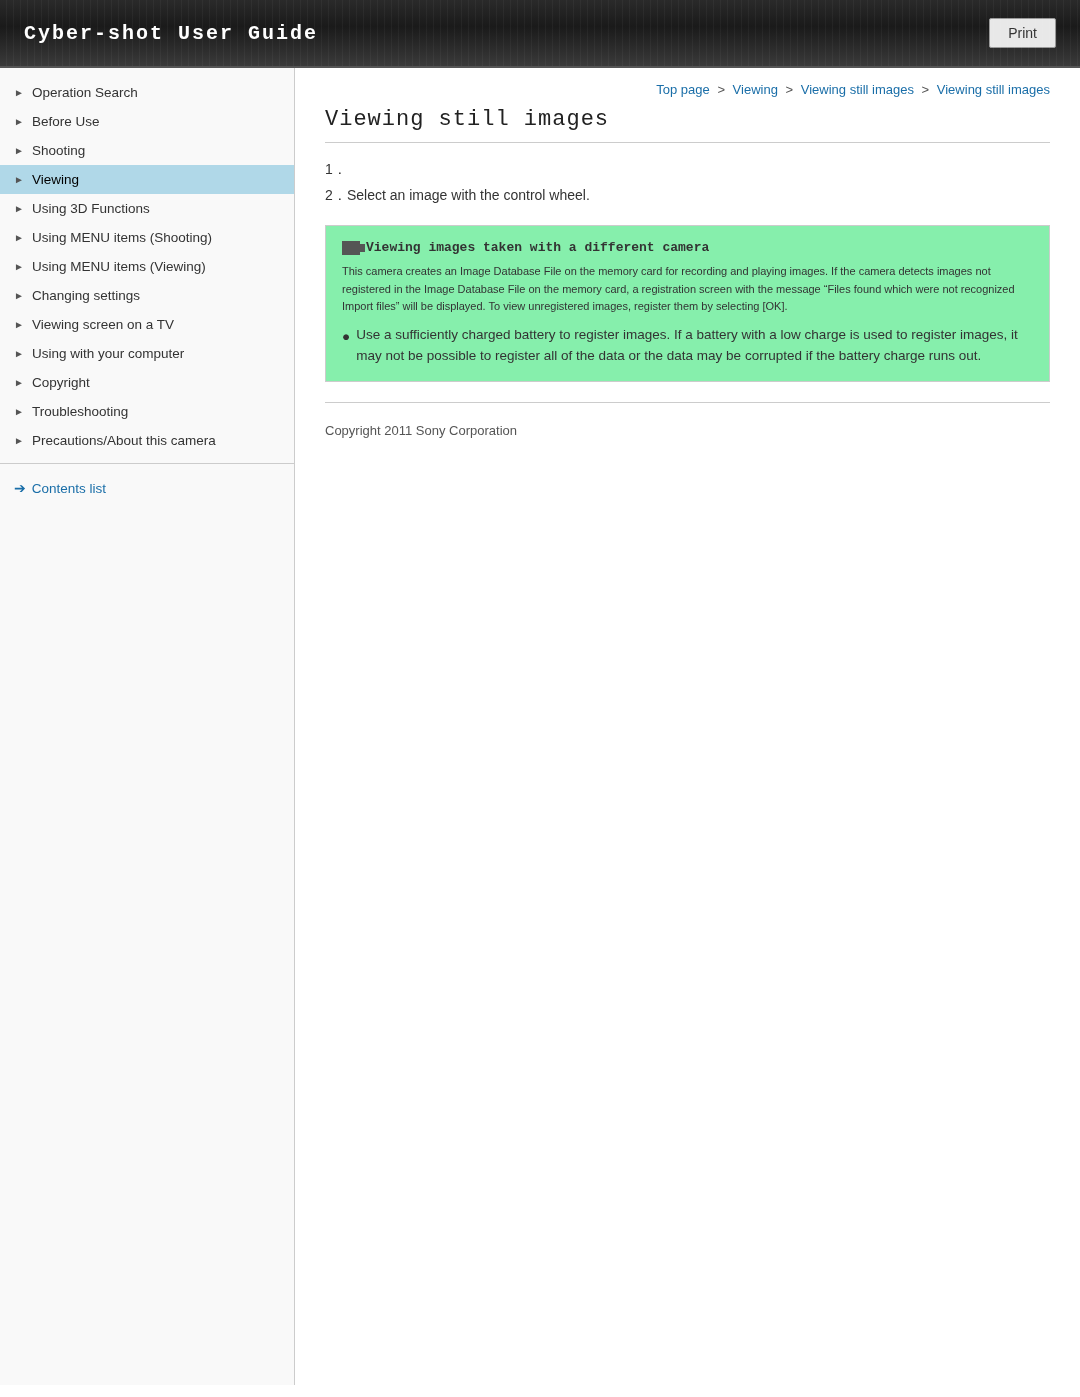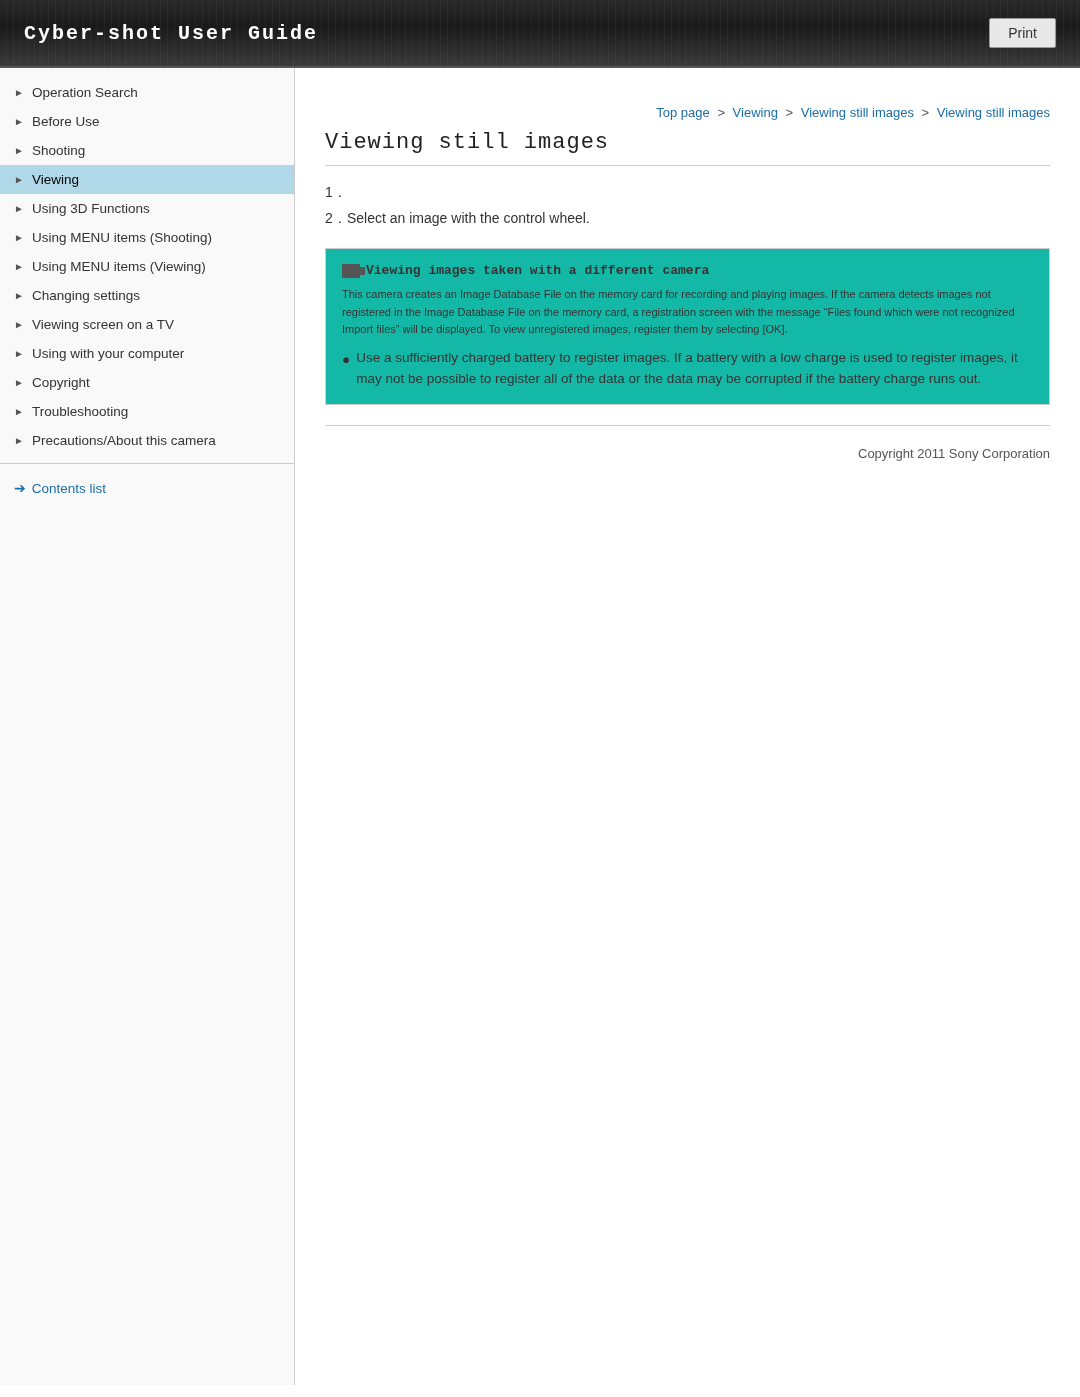"Top page > Viewing >" .content-area { margin-top: 23px -> none }
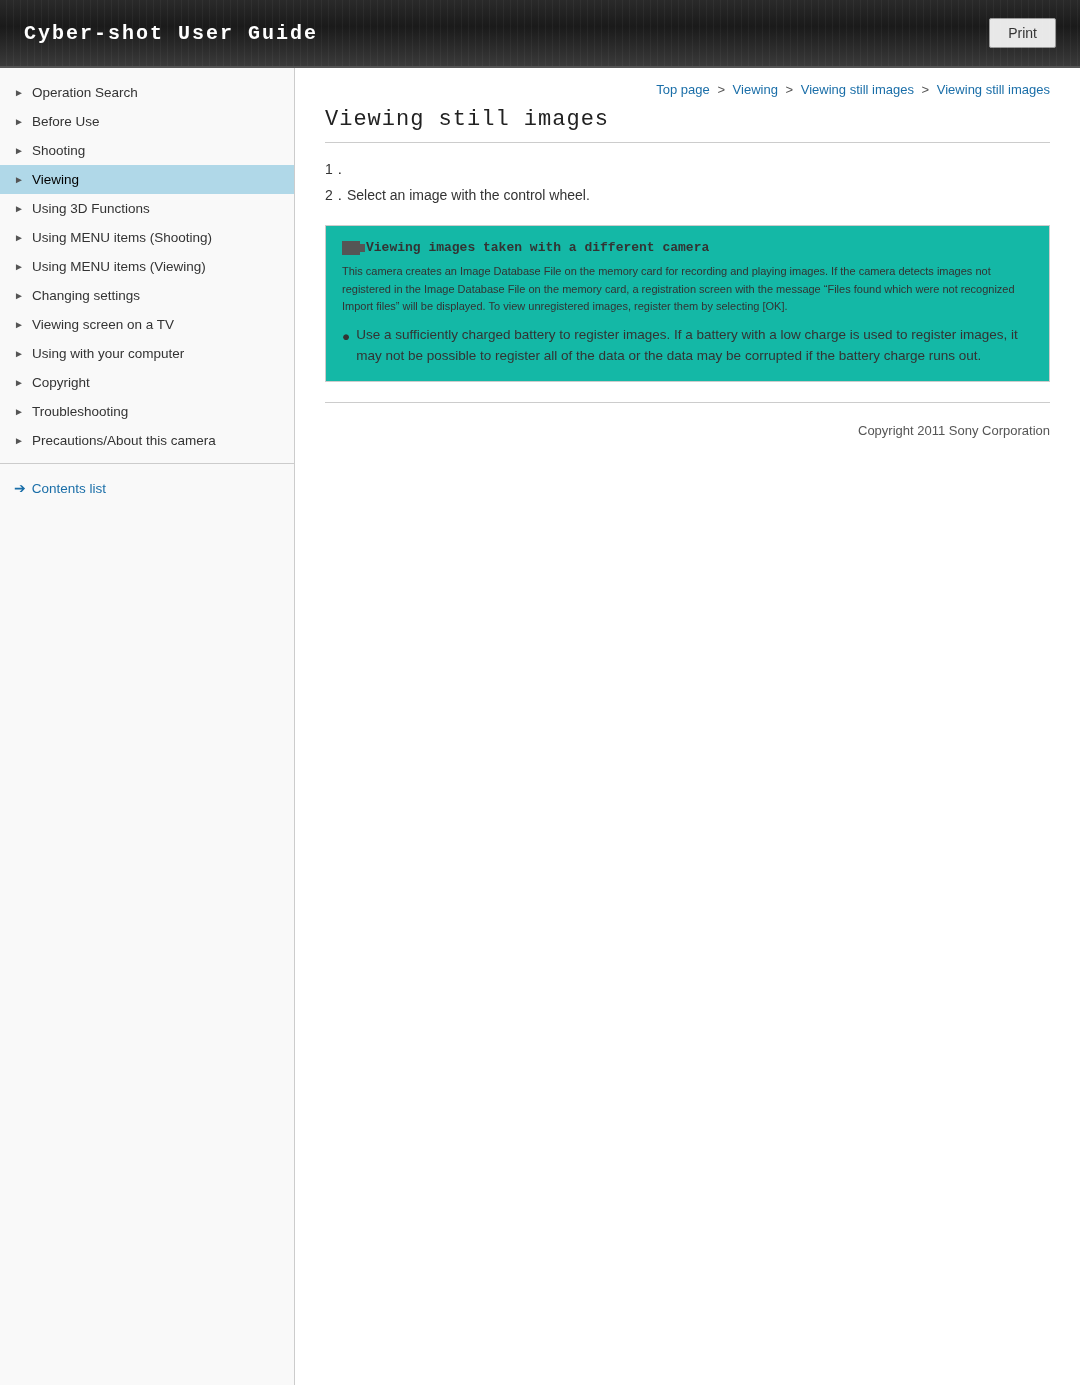"Viewing images taken with a" .note-box { background: #14b8a6 -> #86efac }
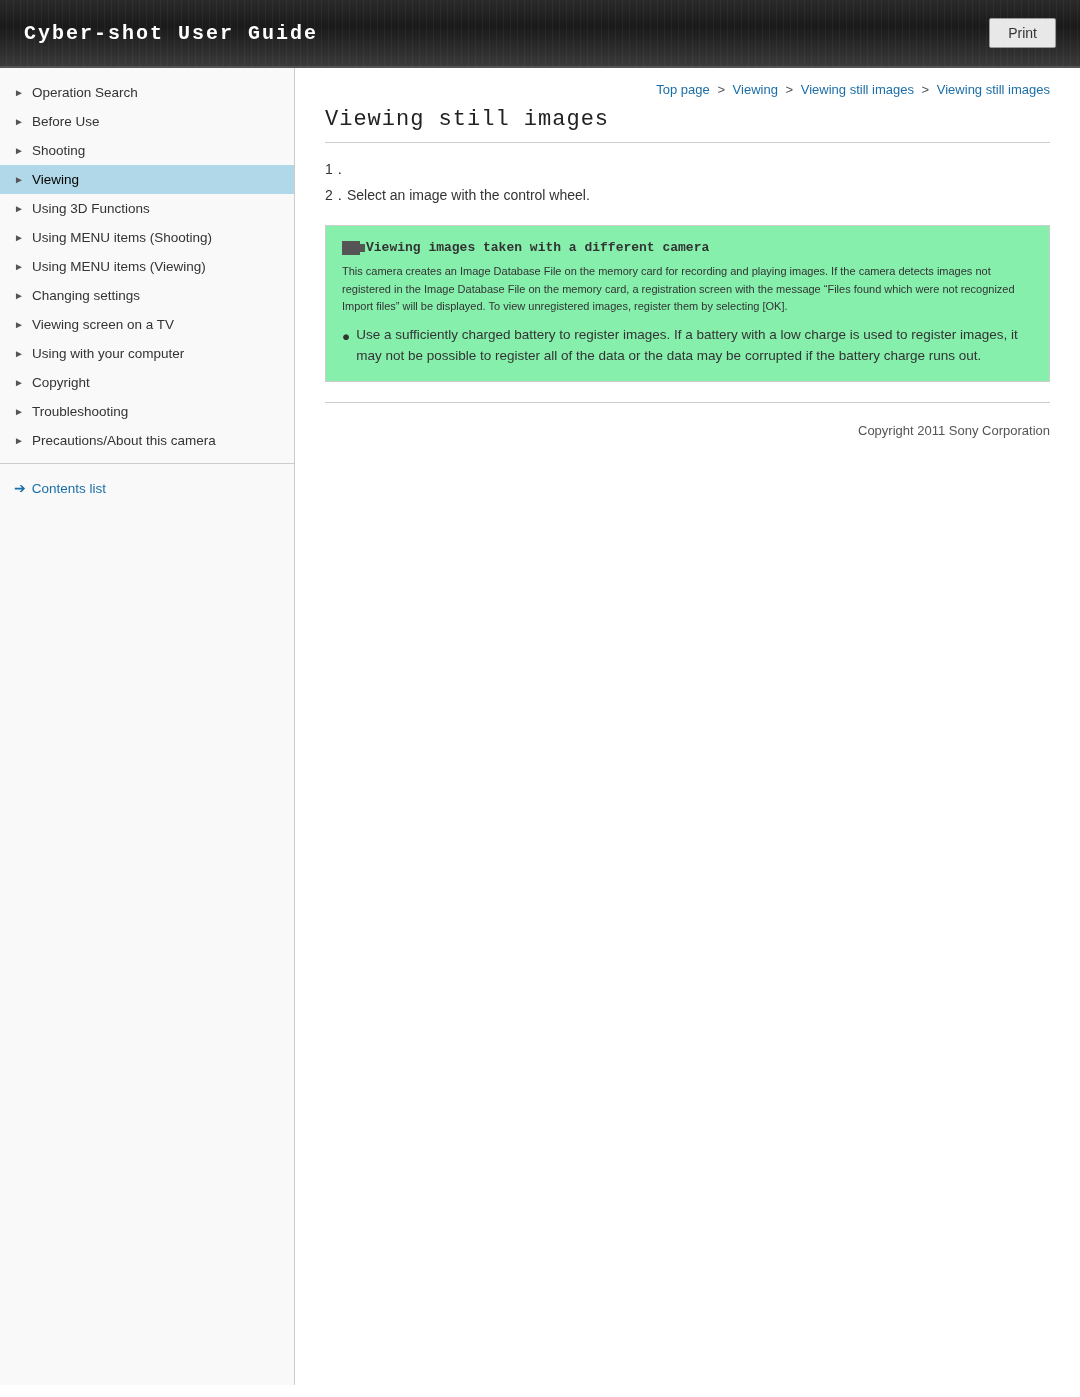"Copyright 2011 Sony Corporation" .footer { text-align: right -> left }
